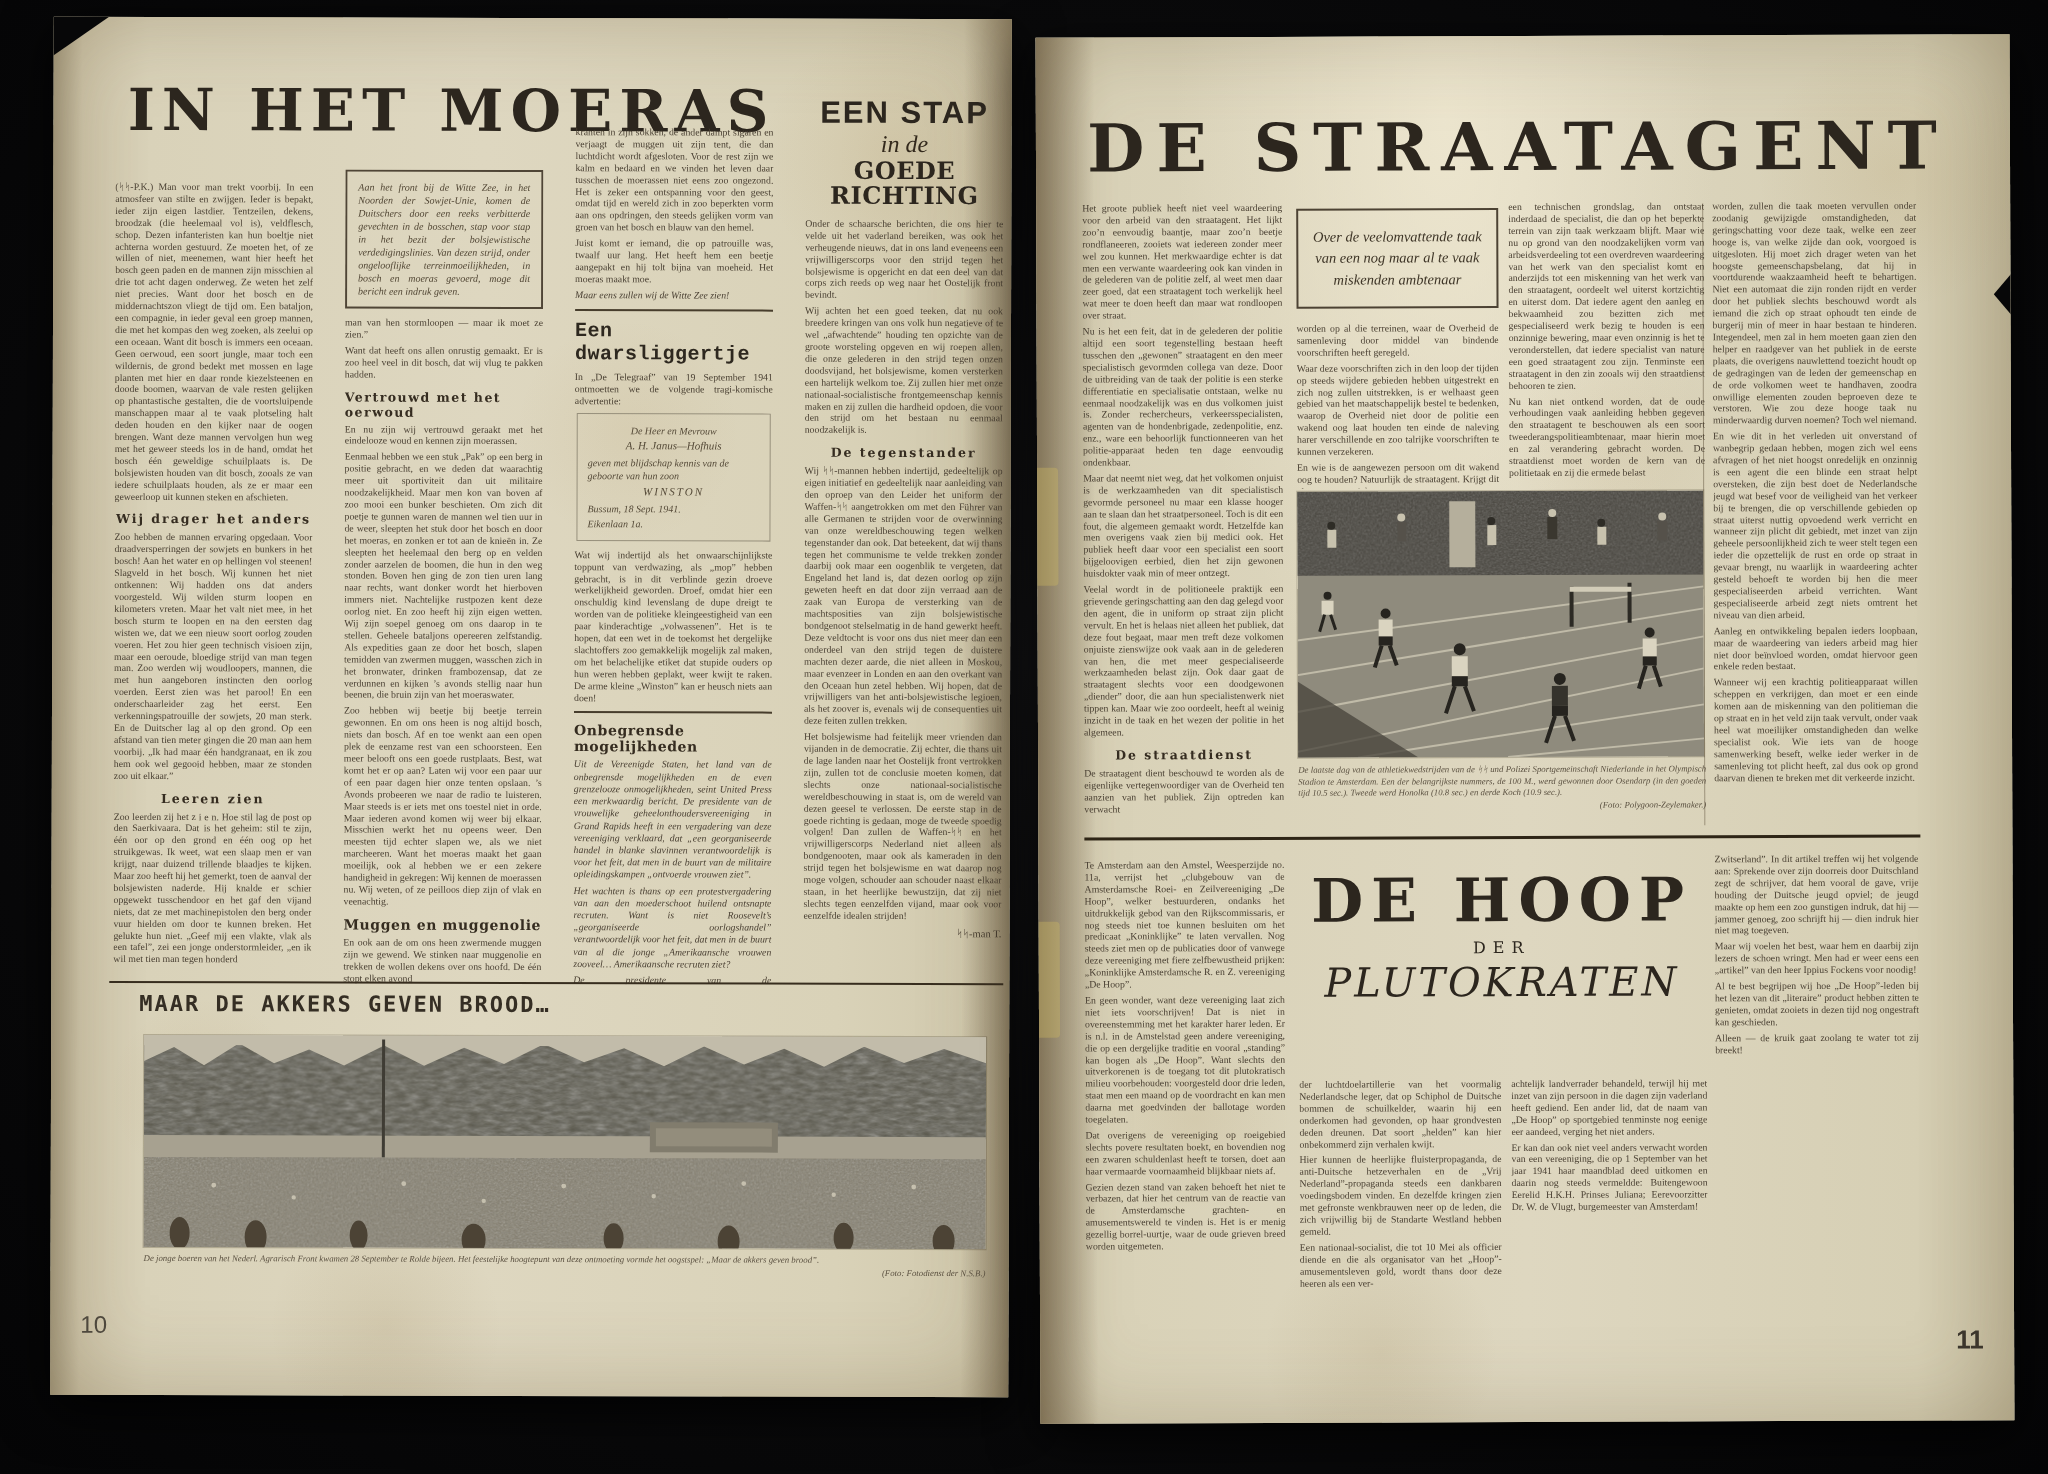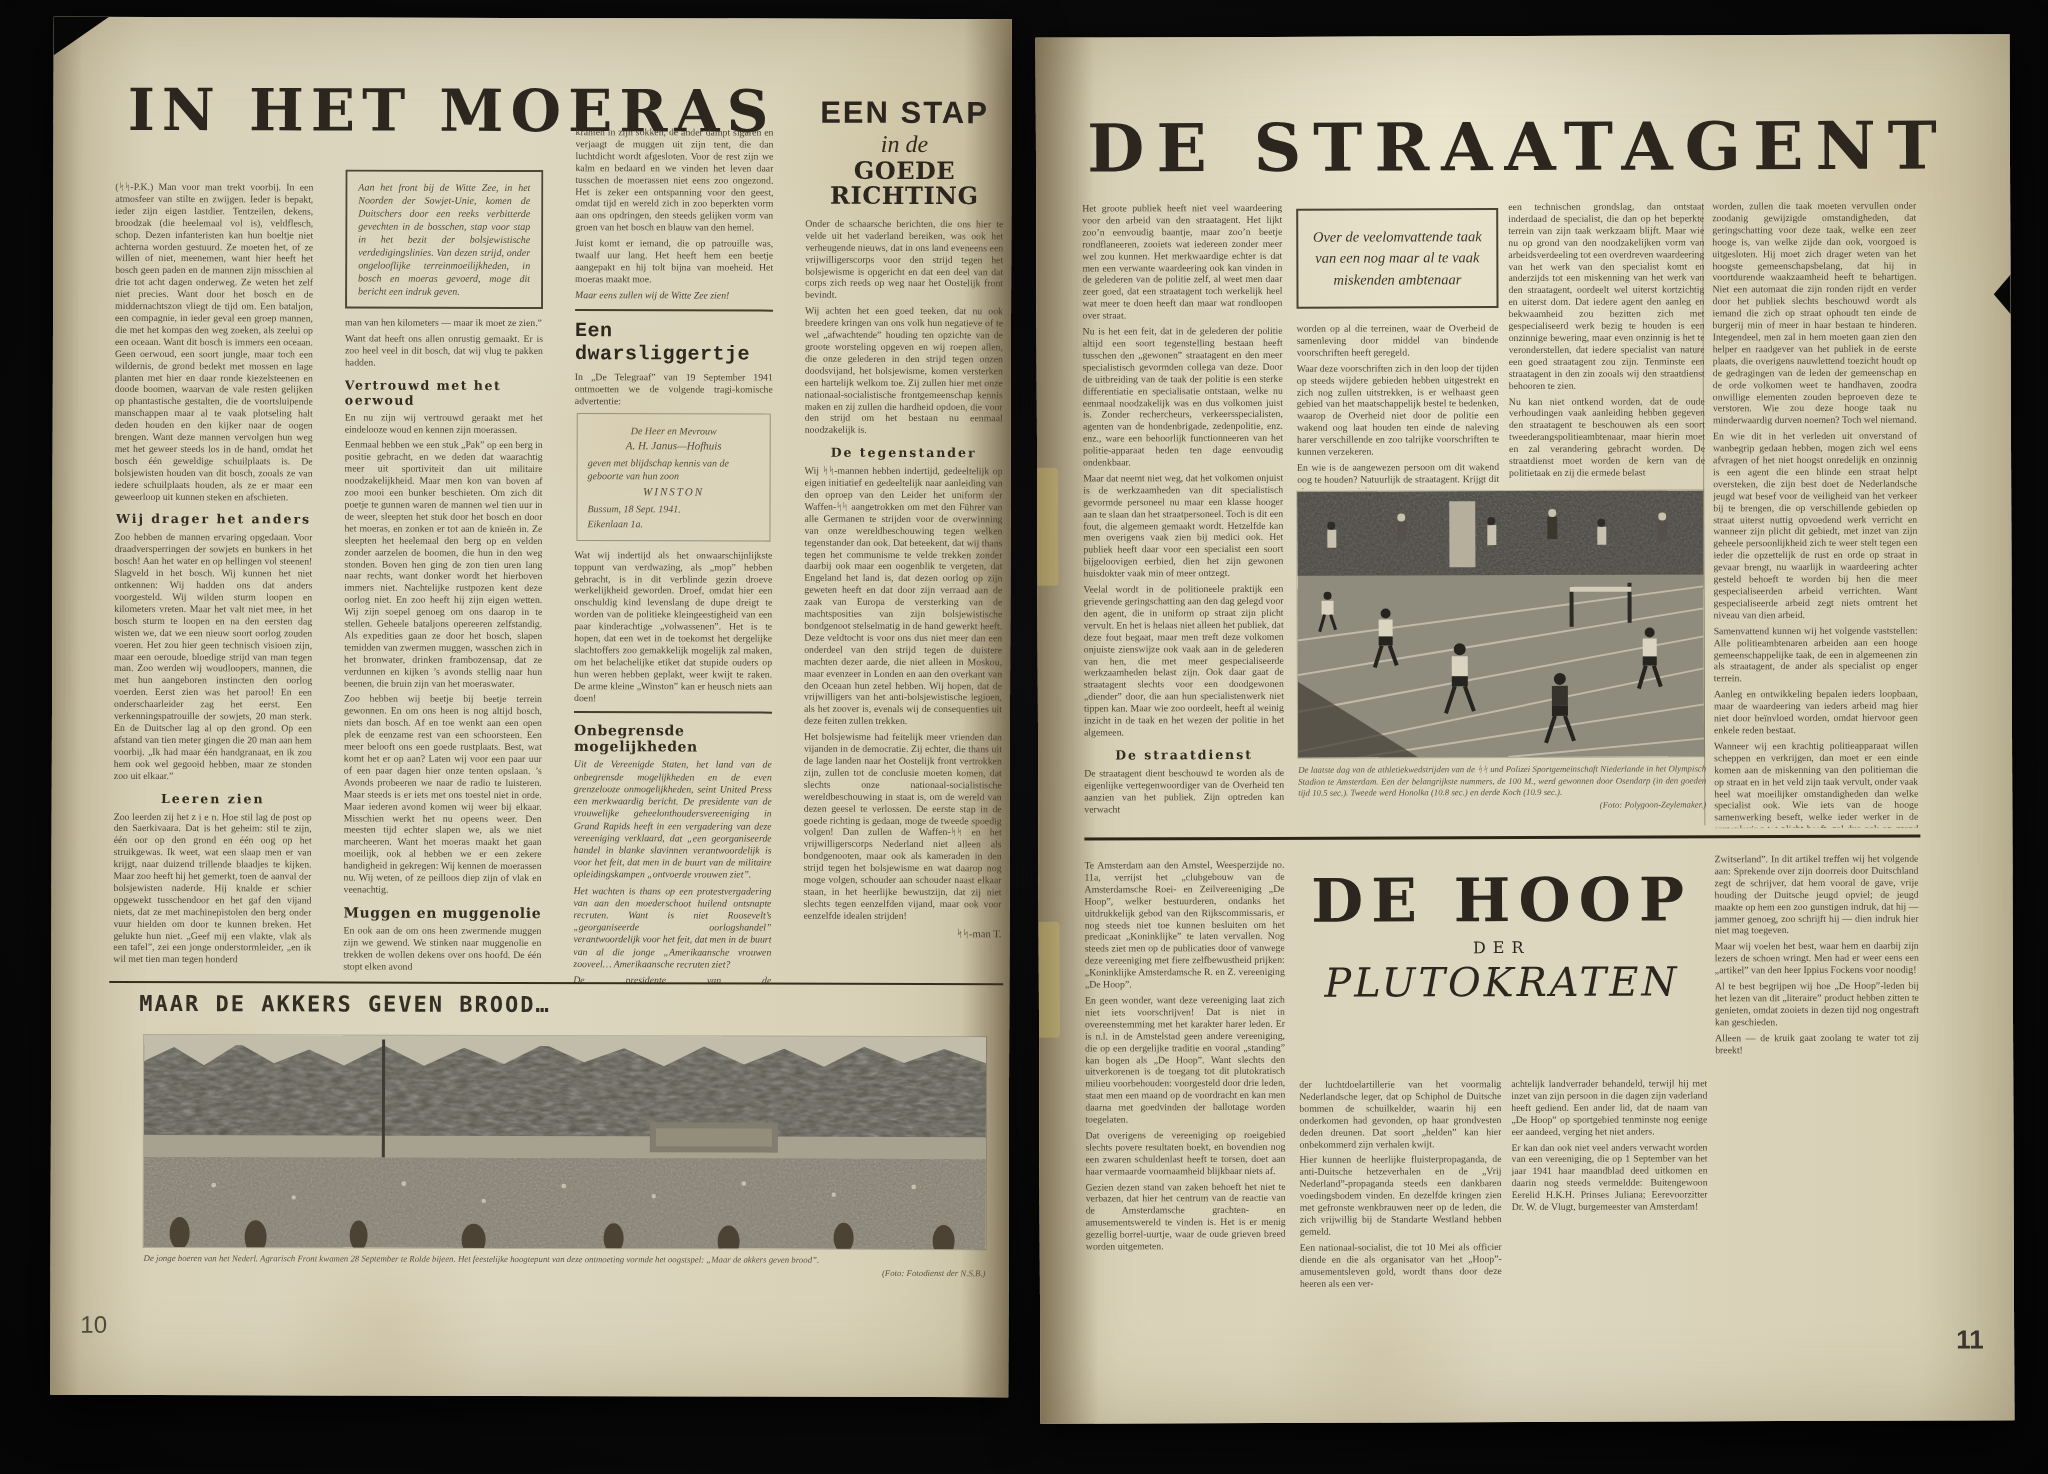"man van hen kilometers —" p.b { text: kilometers -> stormloopen }
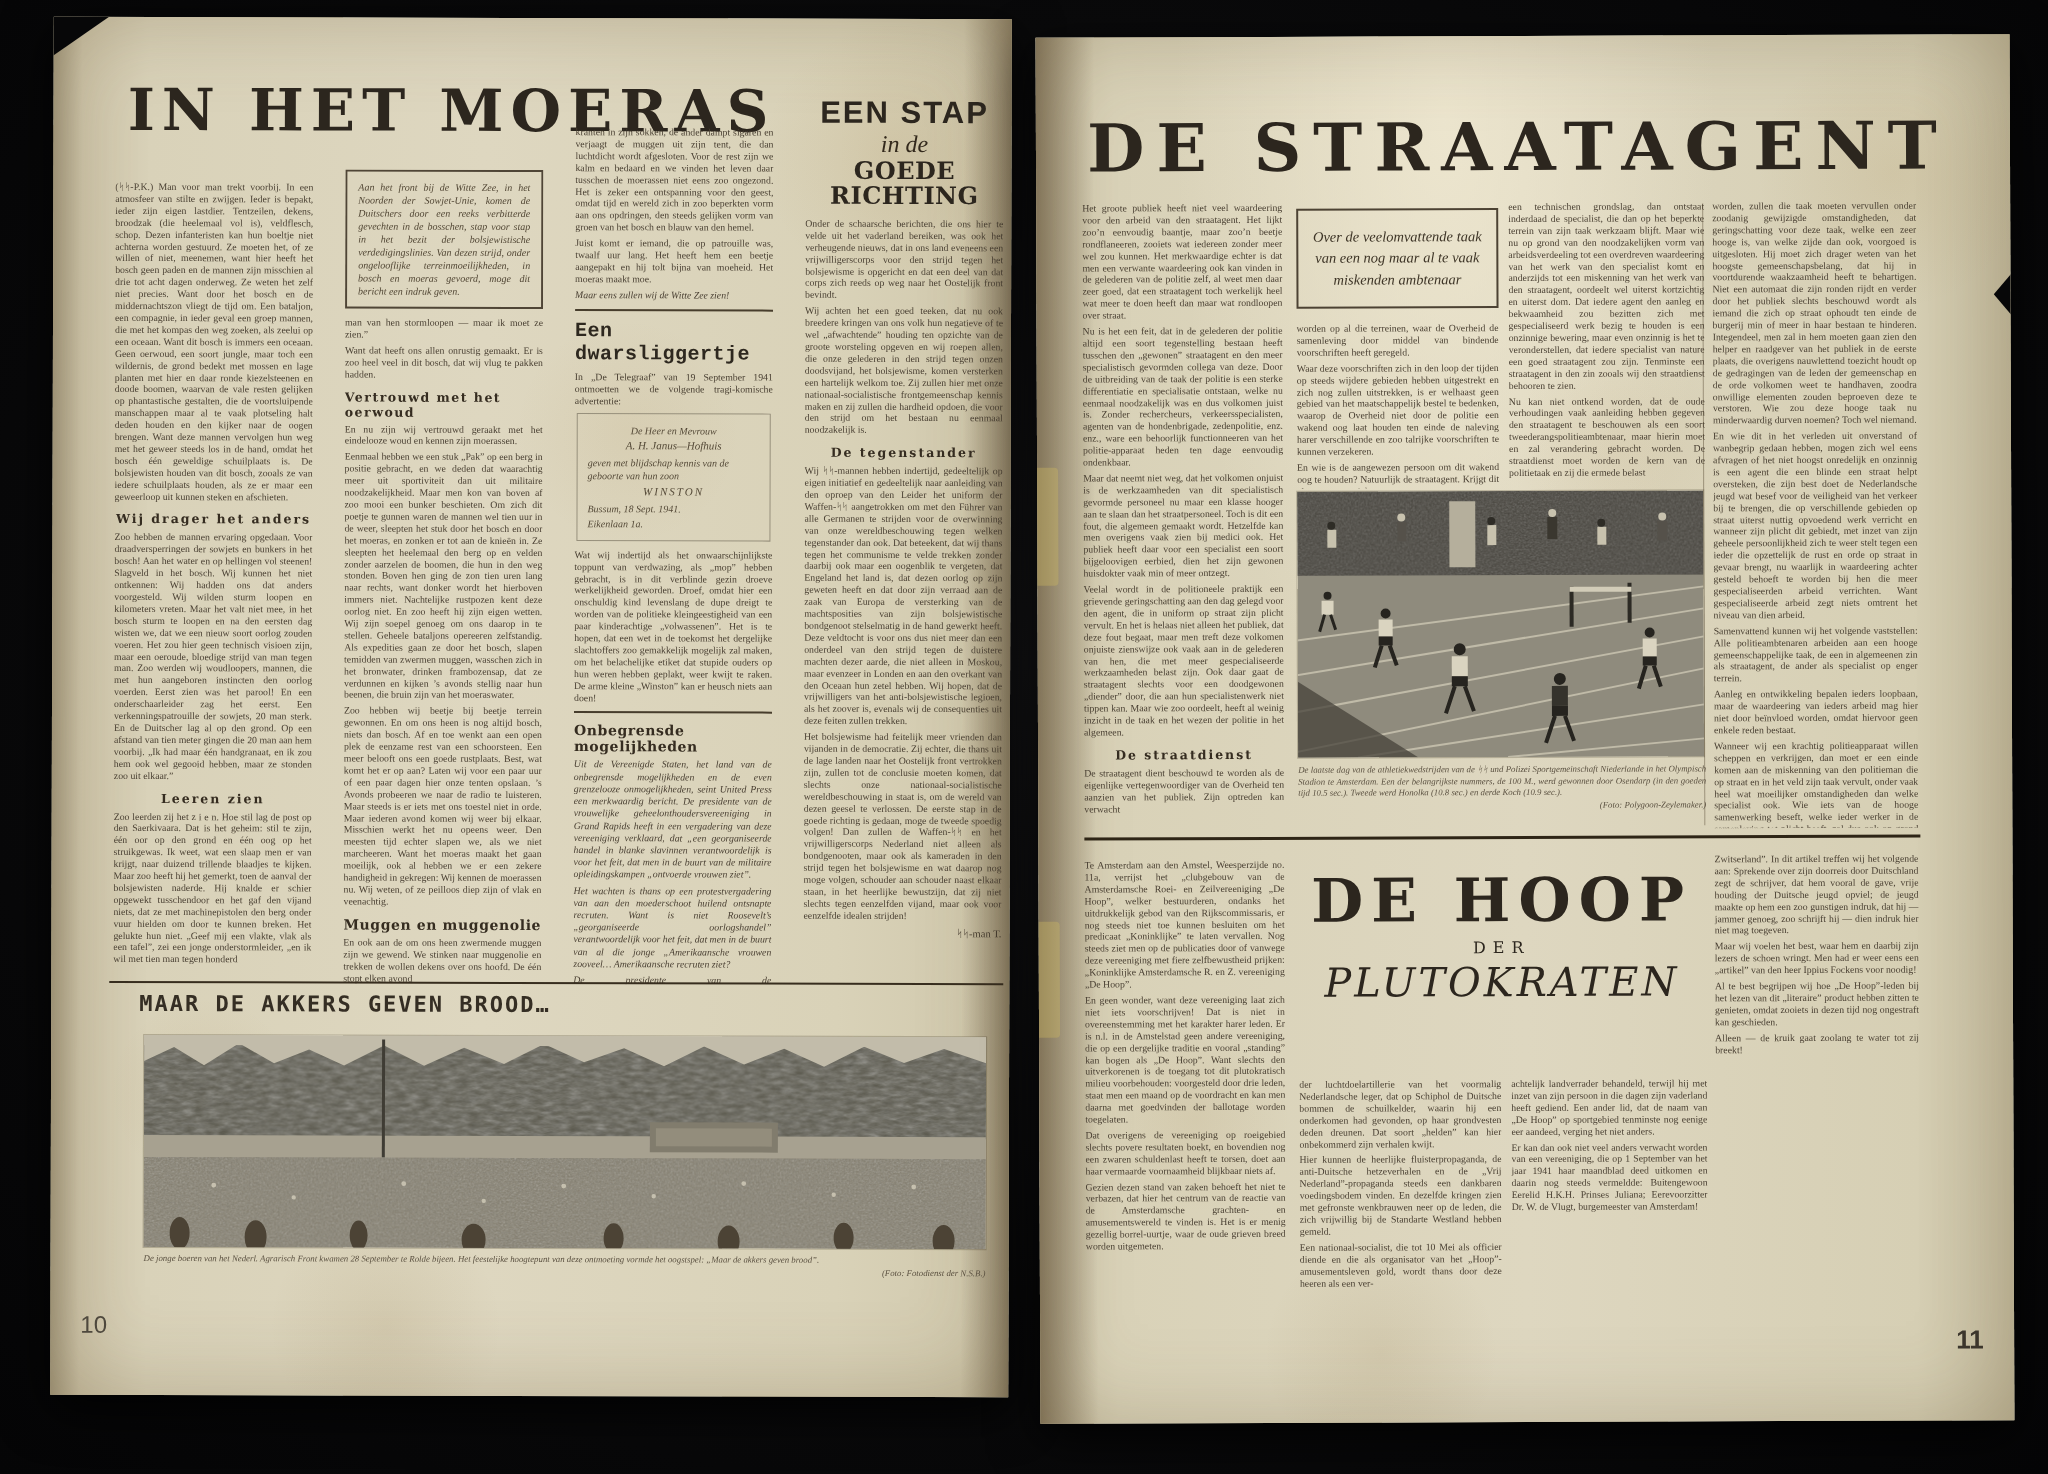"Samenvattend kunnen wij het volgende" p.b { html: <p>Samenvattend kunnen wij het volgende vaststellen: Alle politieambtenaren arbeiden aan een hooge gemeenschappelijke taak, de een in algemeenen zin als straatagent, de ander als specialist op enger terrein.</p> -> none }
